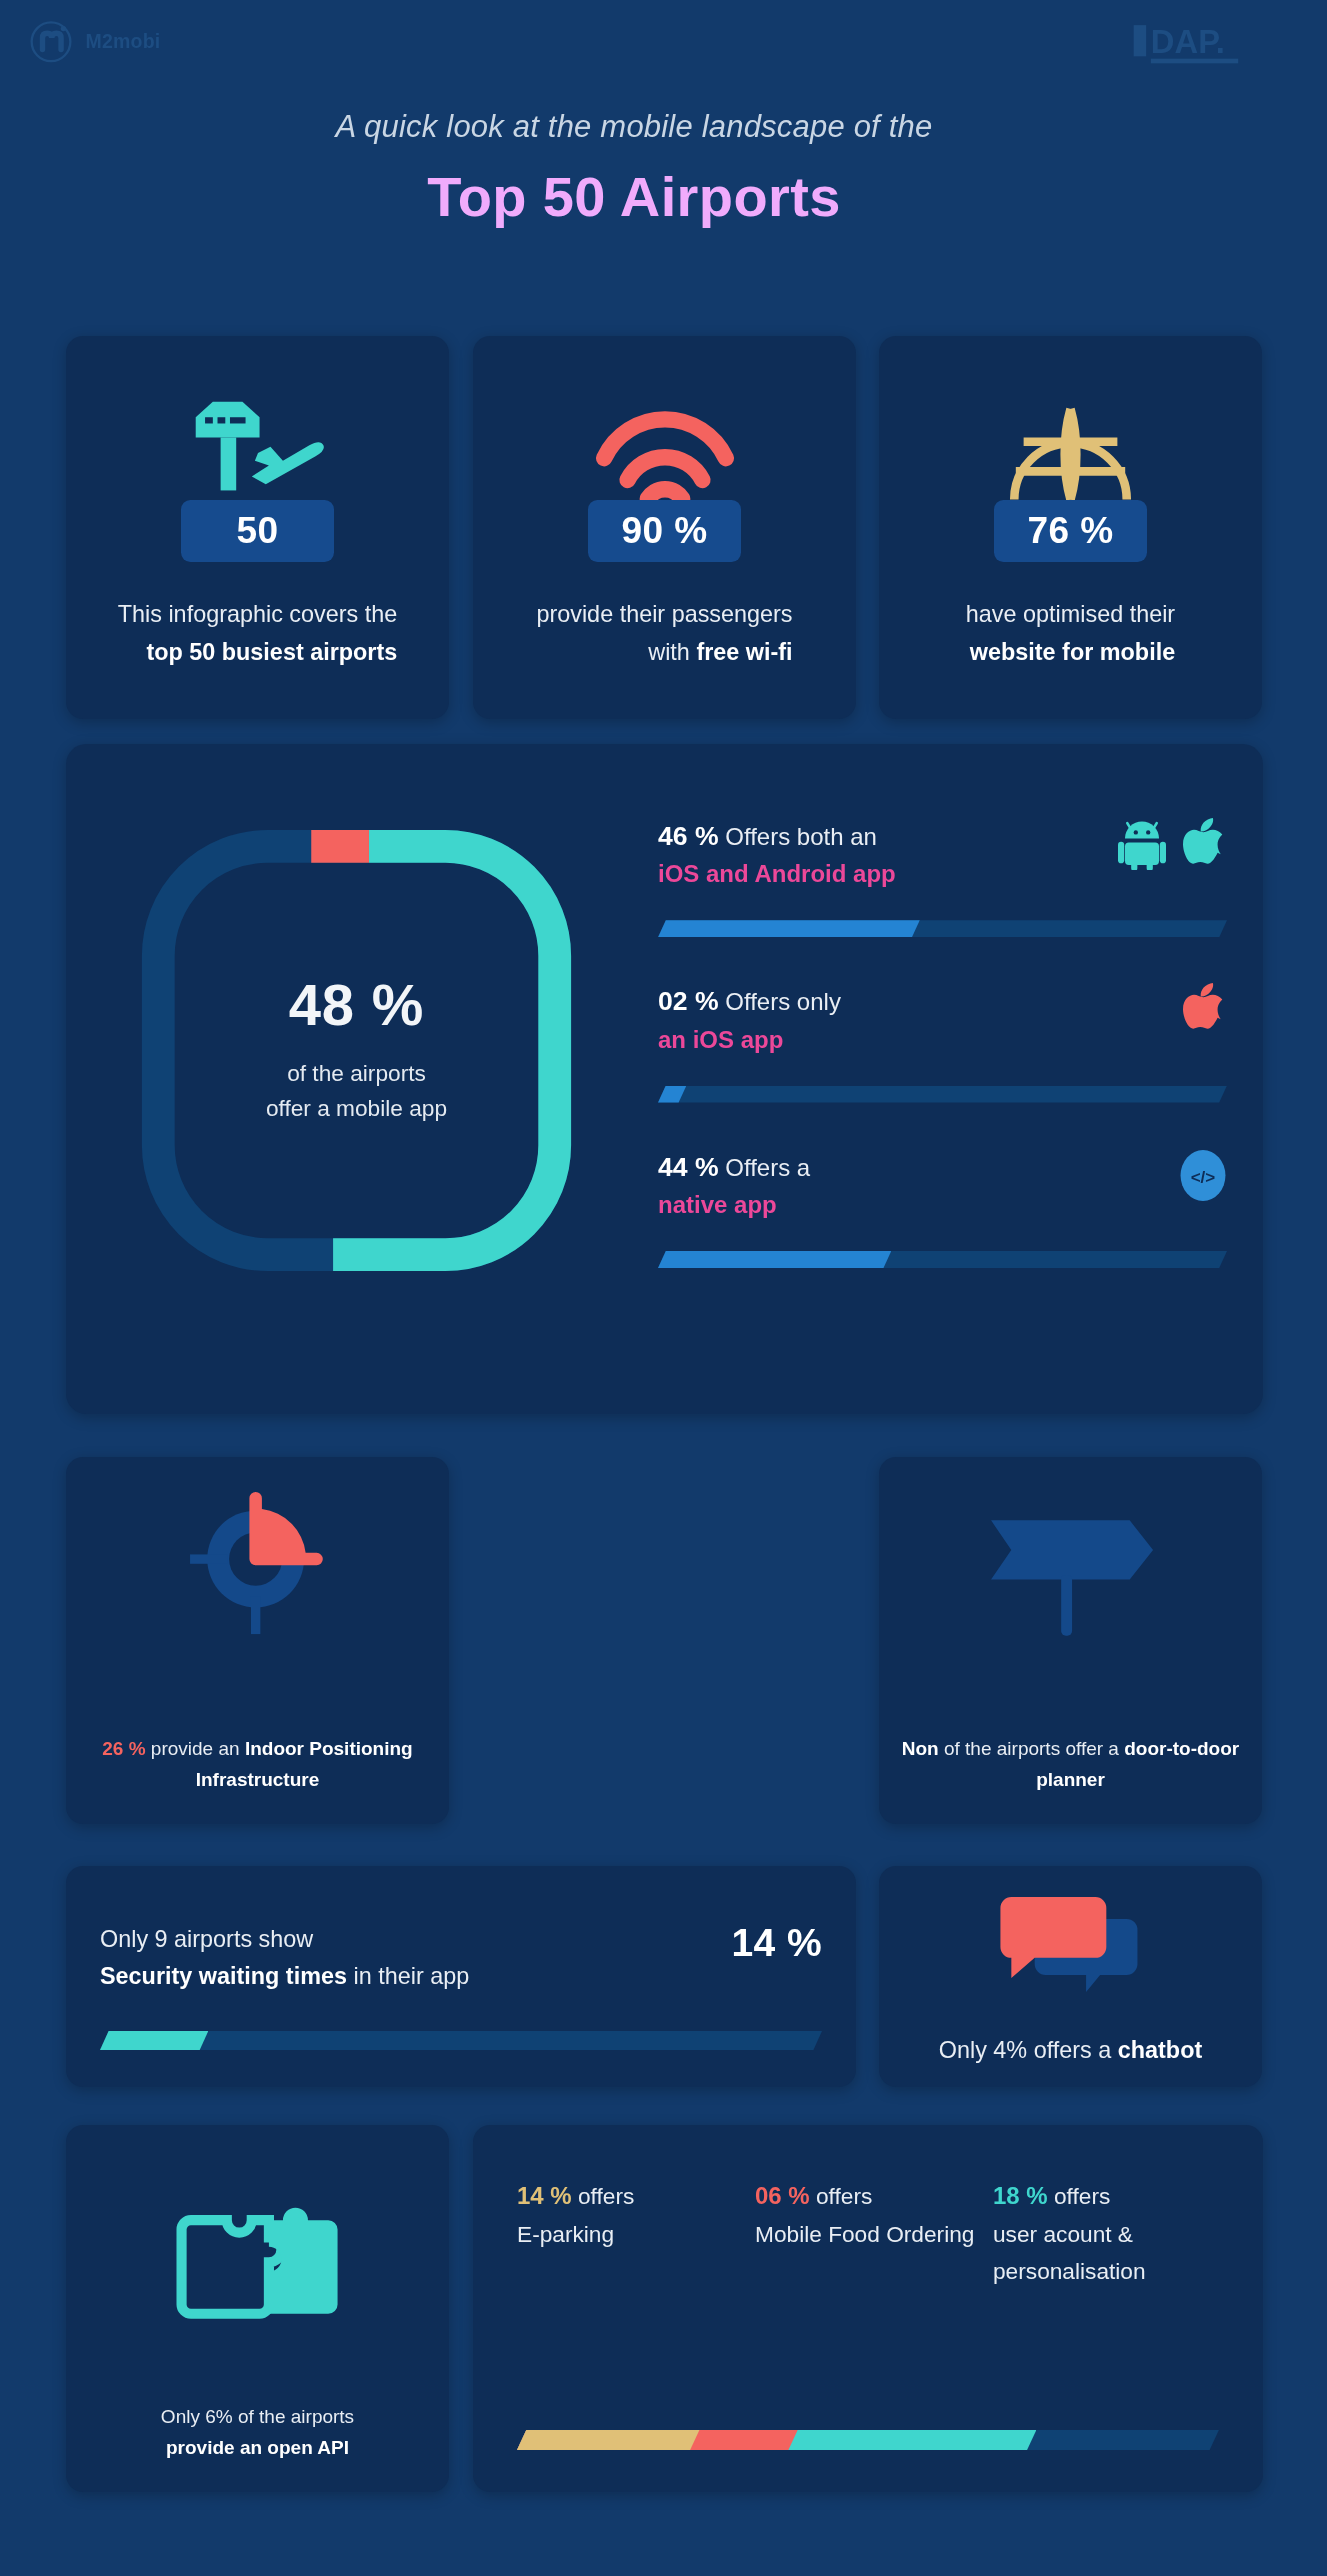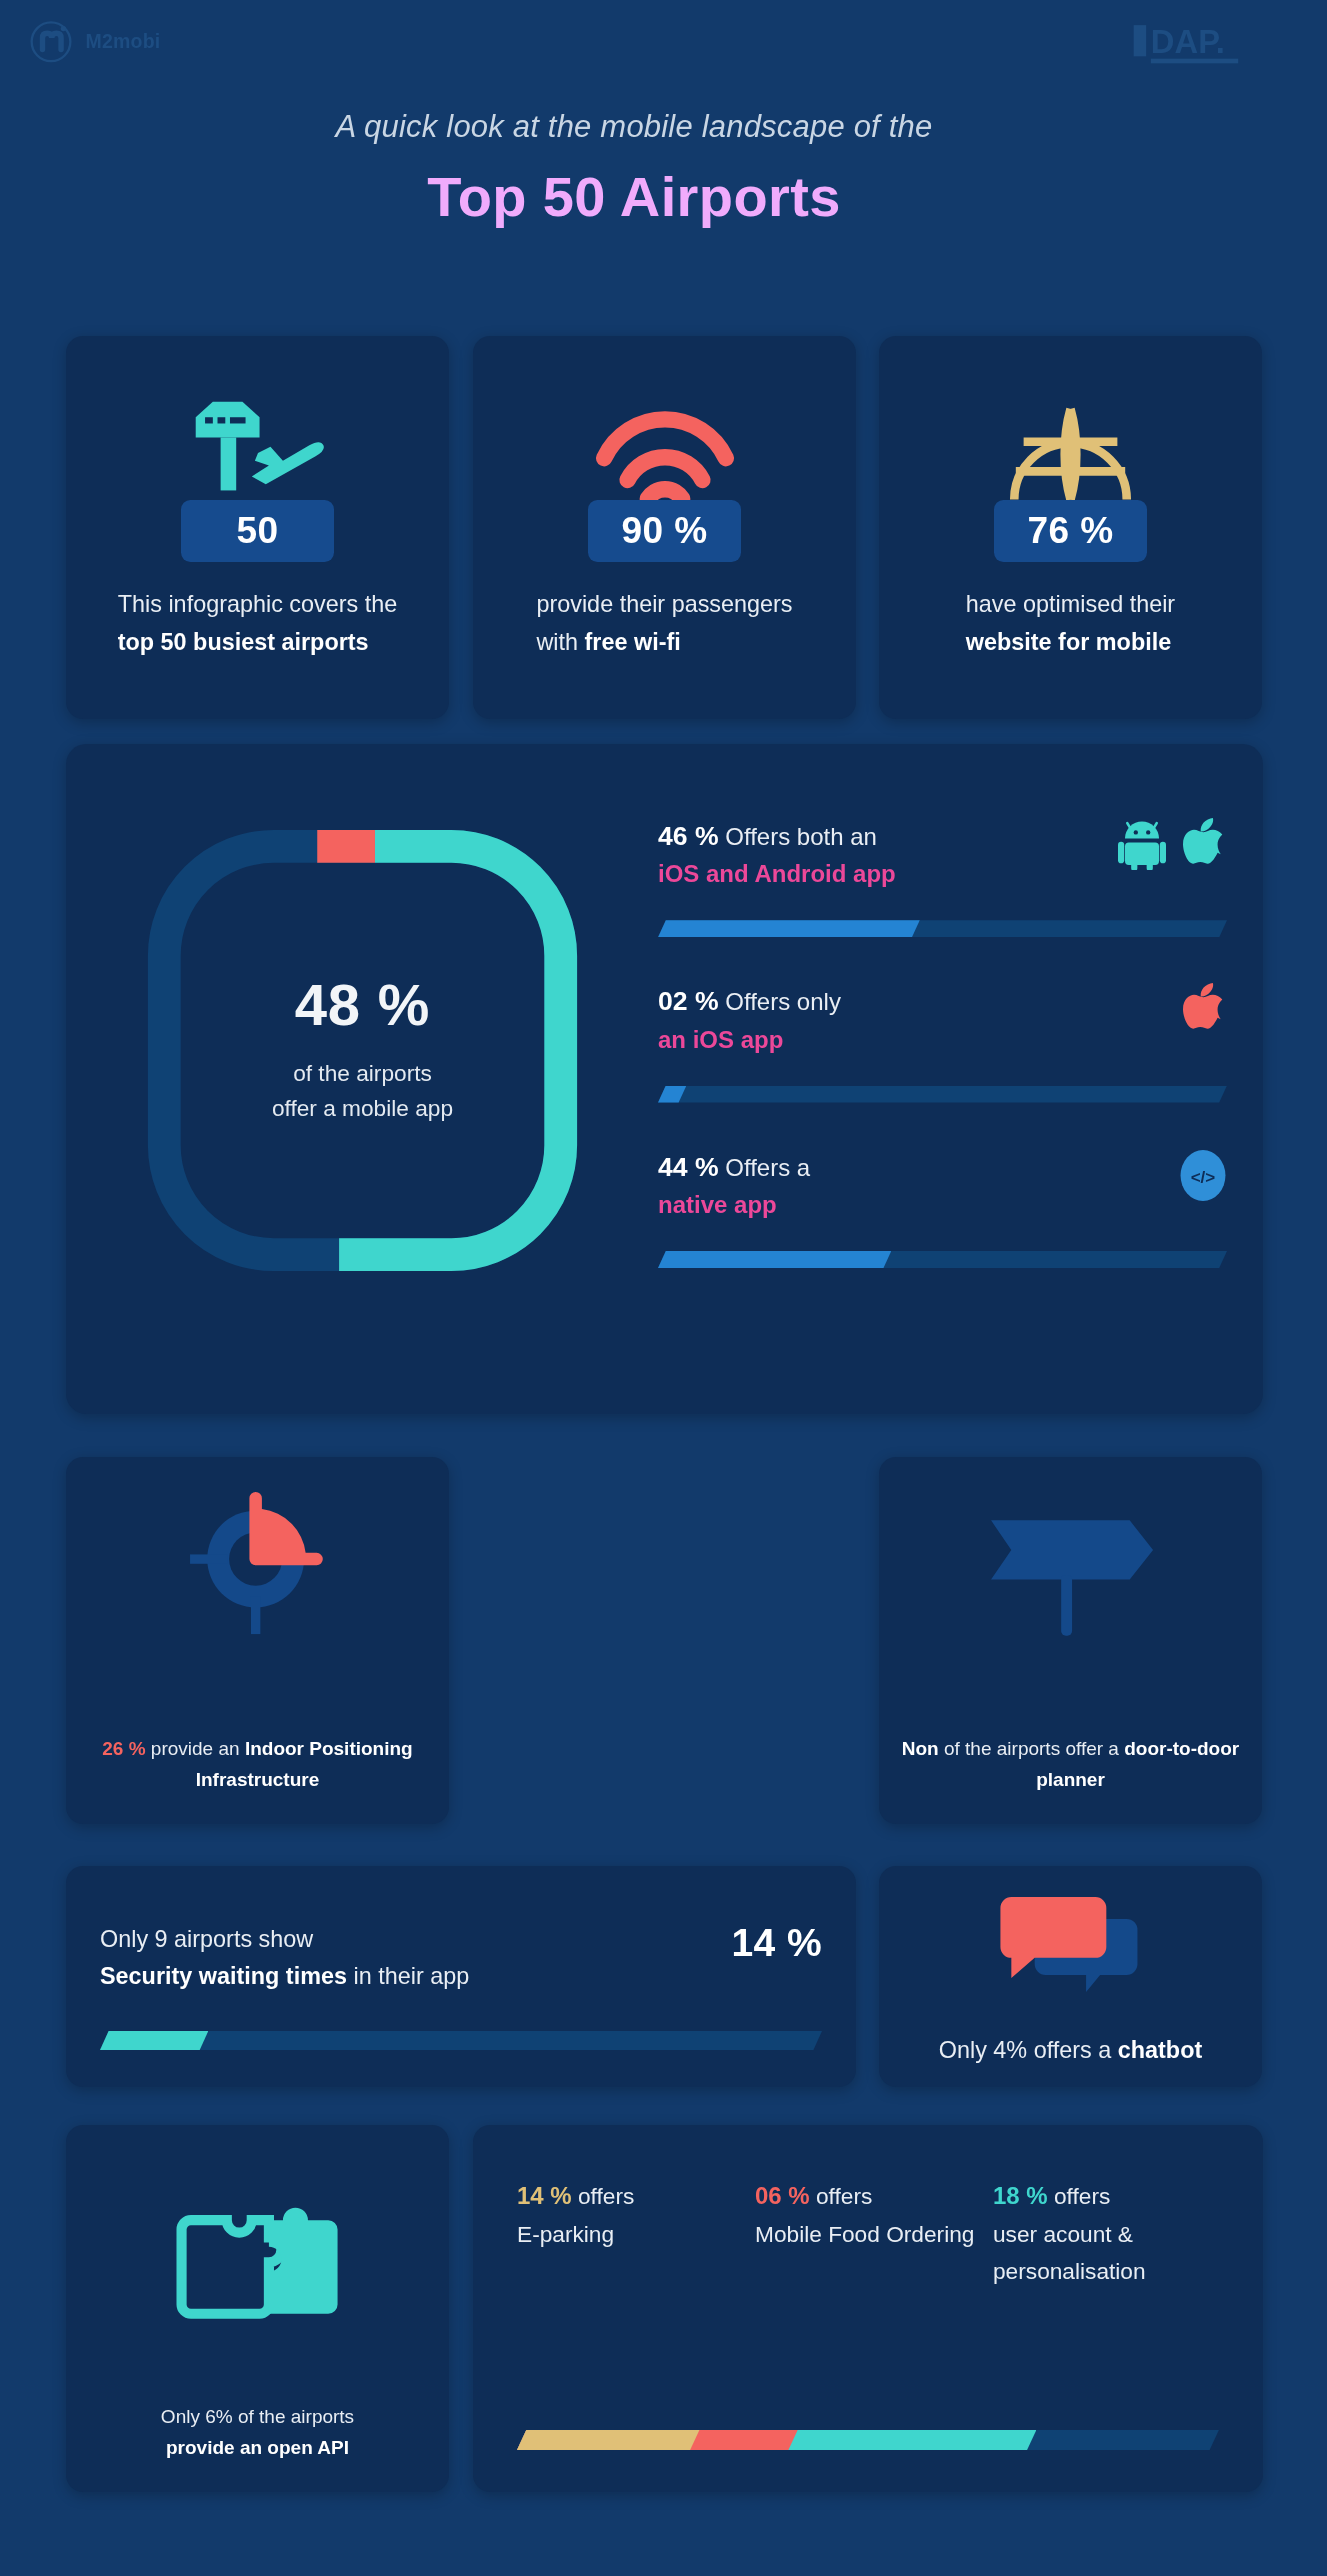"This infographic covers the" .cap { margin-top: 24px -> 34px; text-align: left -> right }
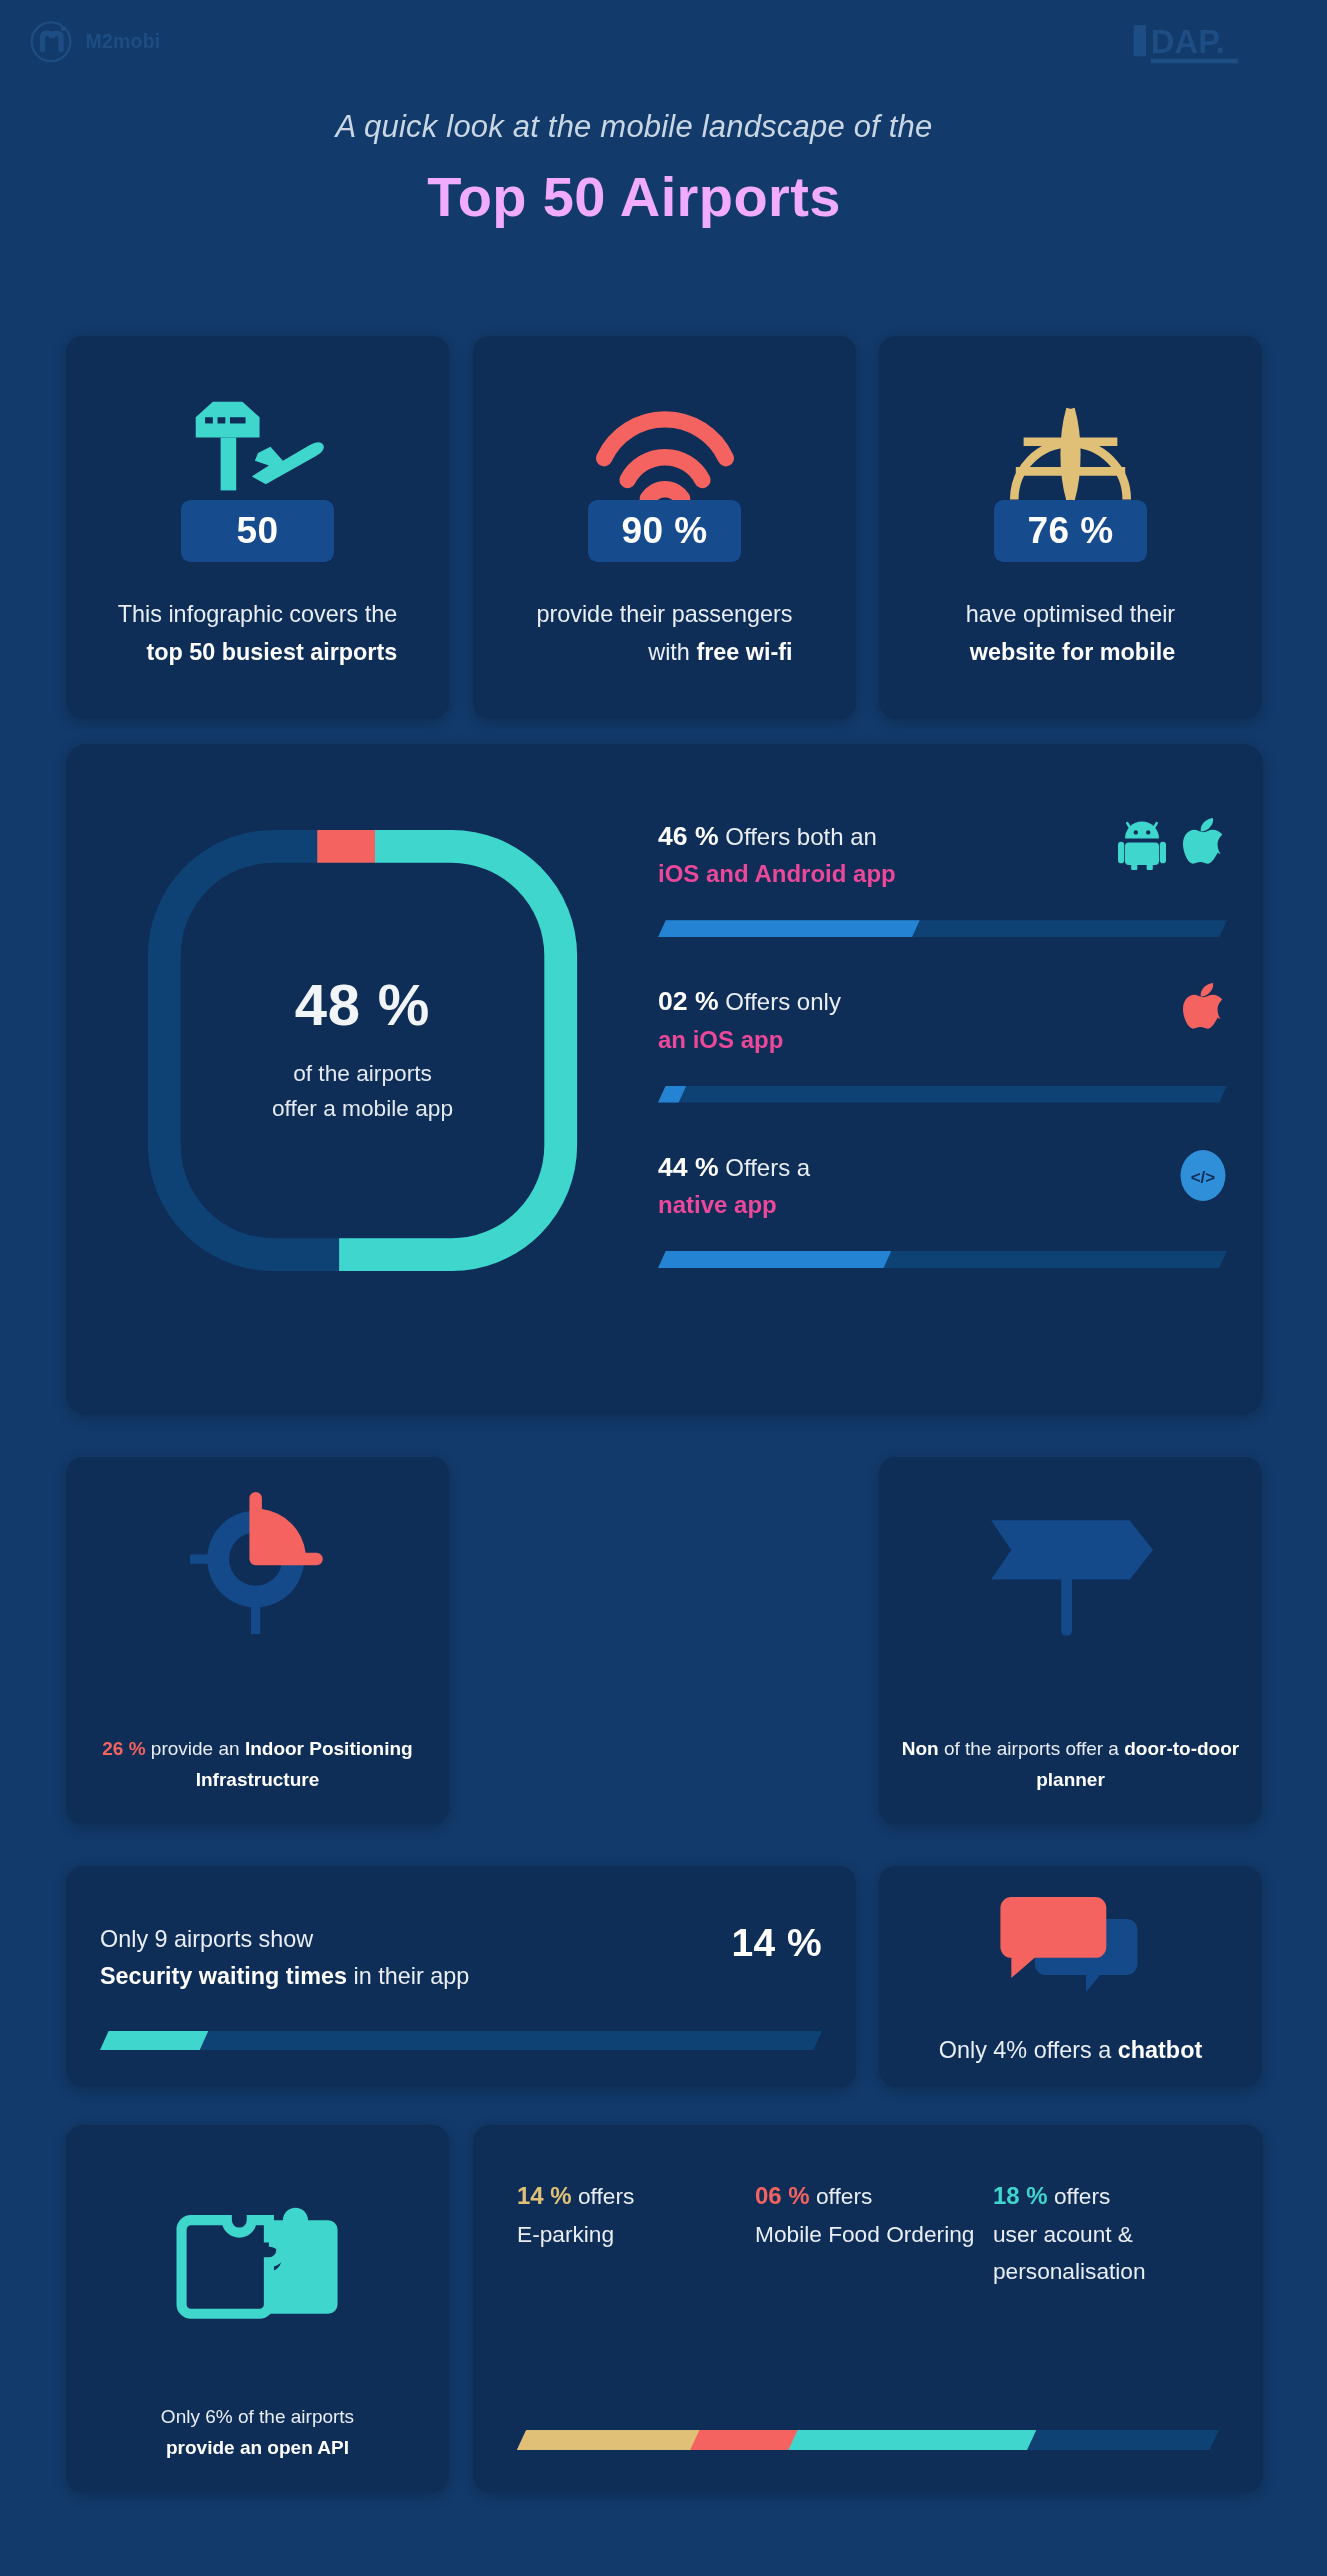"48 %" .donut { left: 78px -> 72px }
